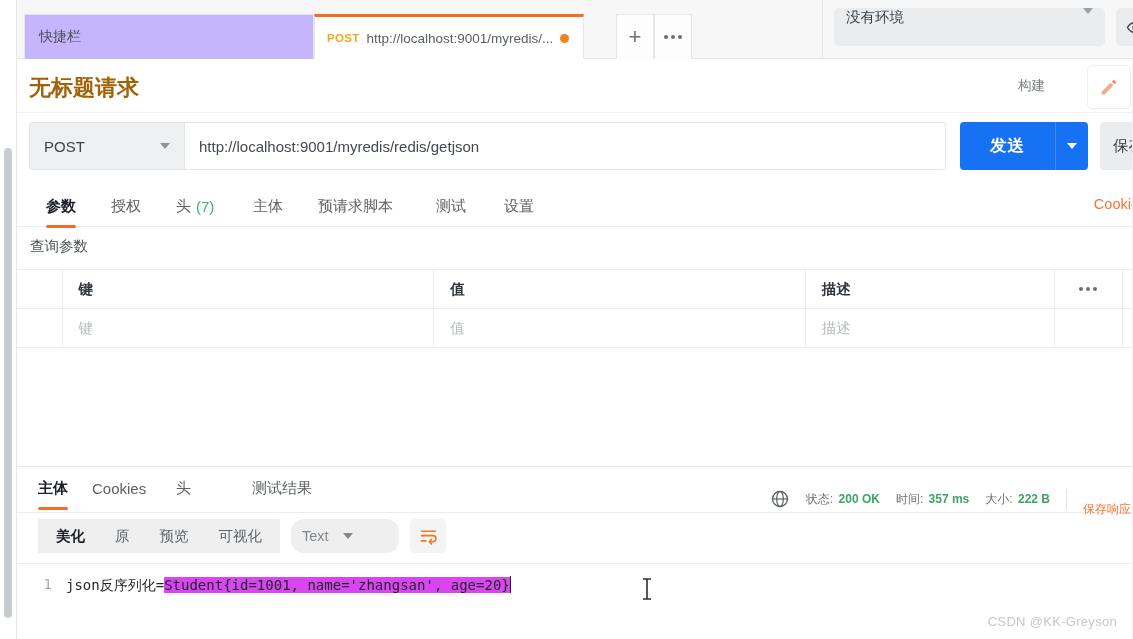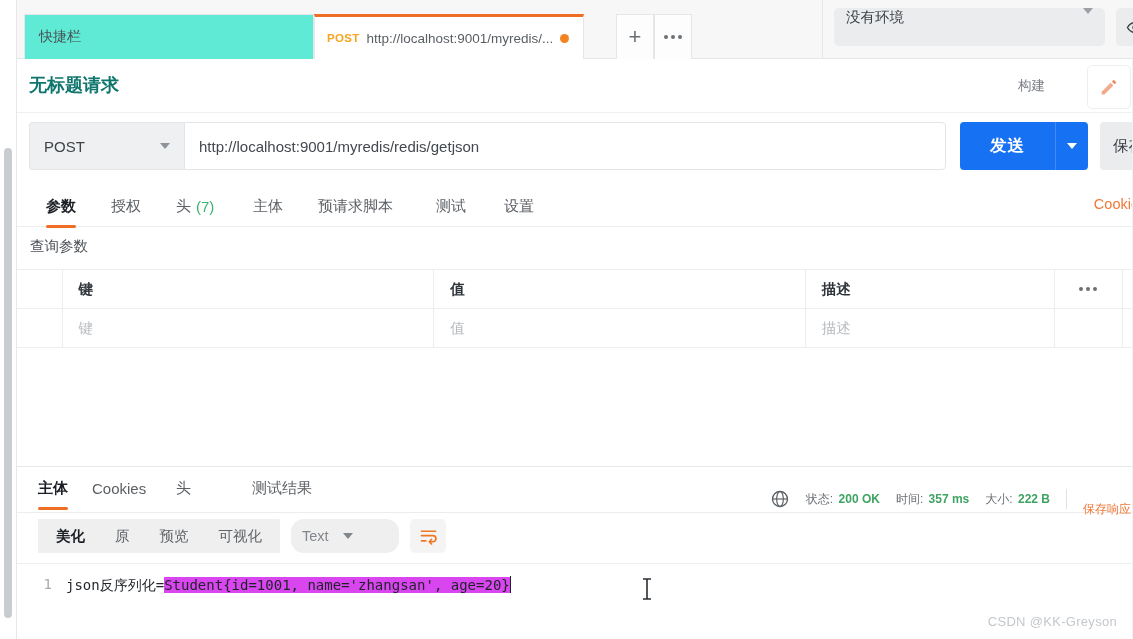"快捷栏" .tab.shortcut { background: #5eead4 -> #c4b5fd }
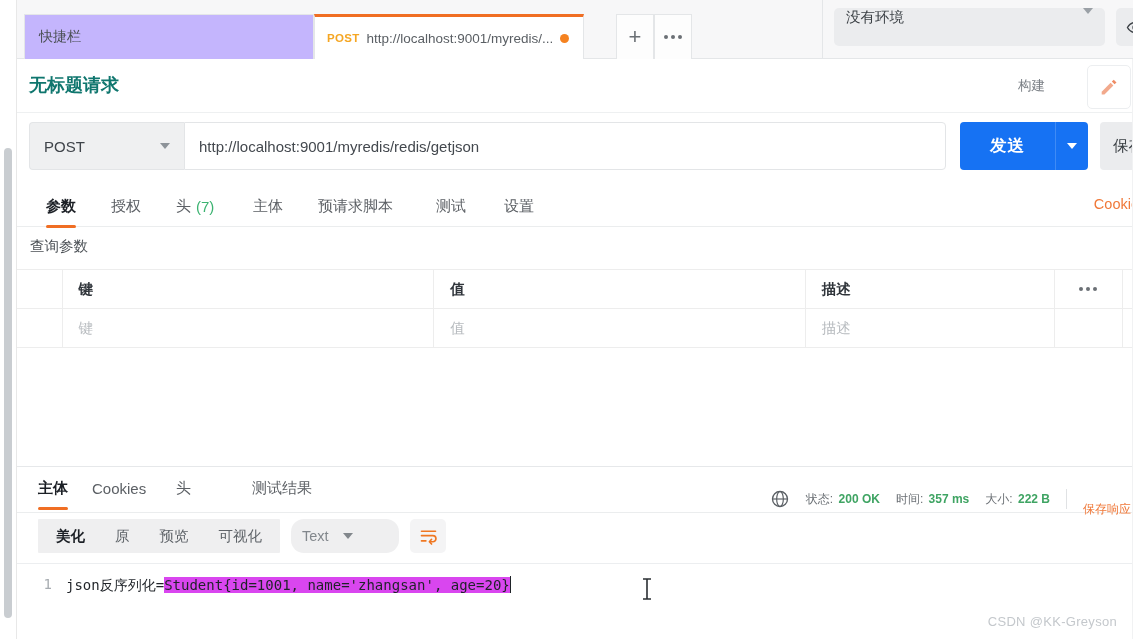"无标题请求" .req-title { color: #0f766e -> #a16207; font-size: 18px -> 22px }
